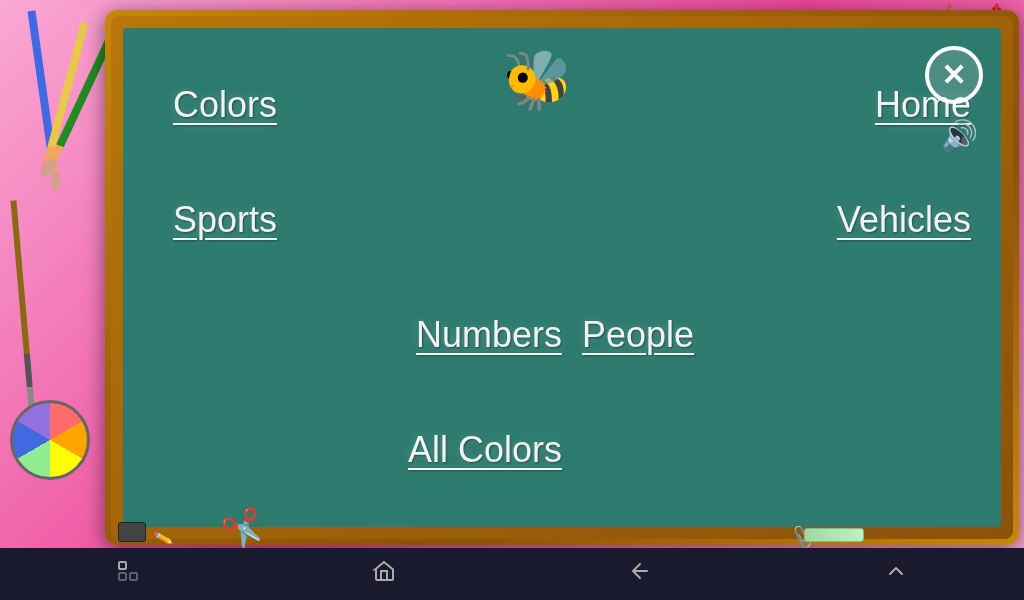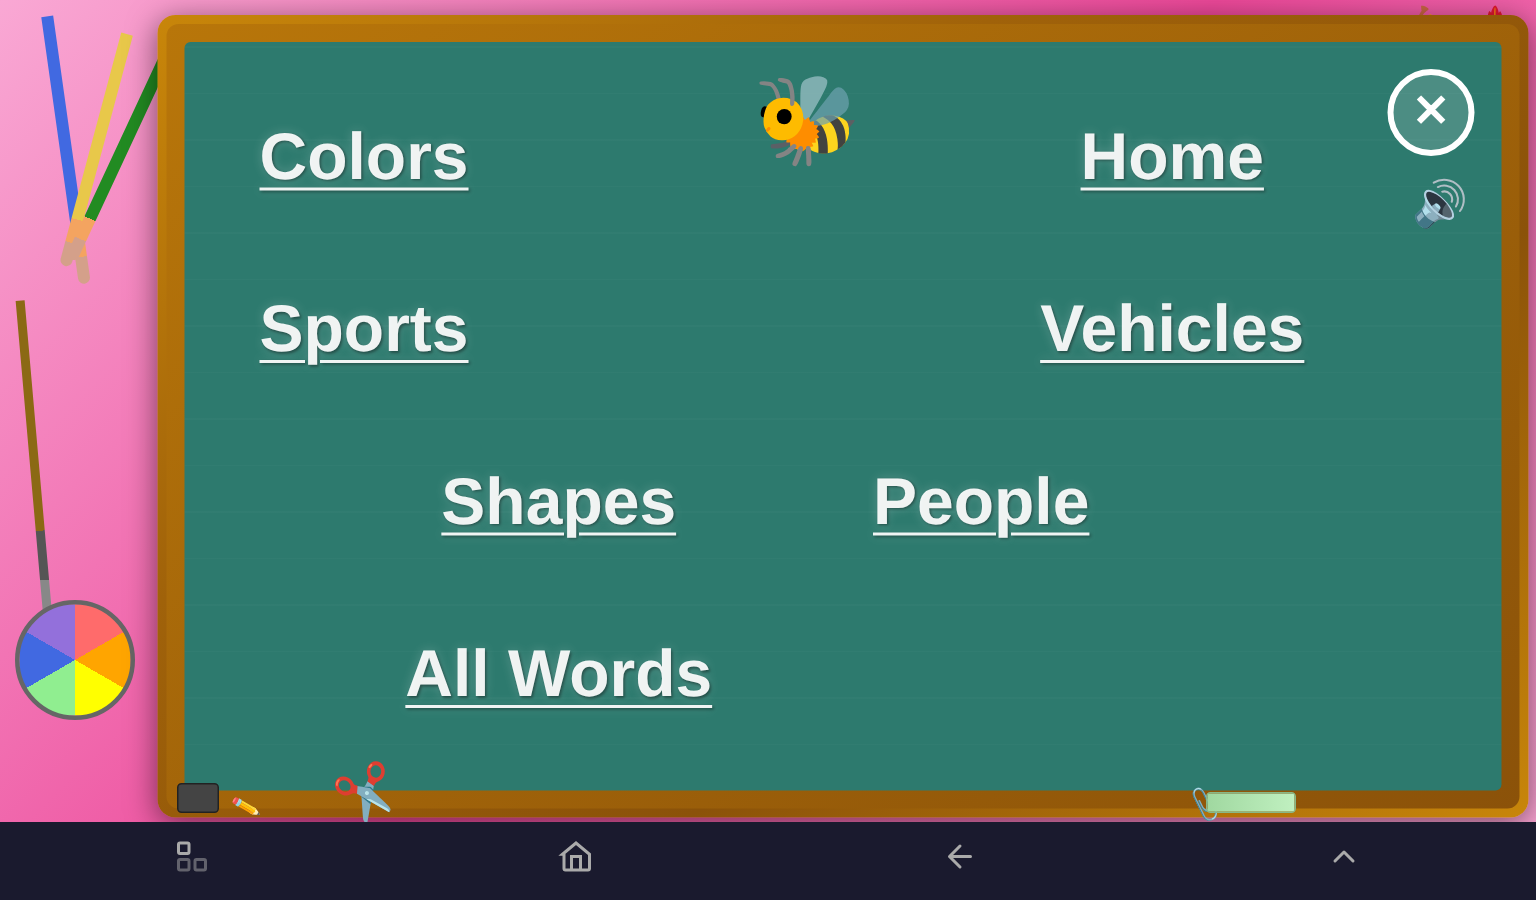"Colors" .chalk-text { font-size: 44px -> 36px; font-weight: 700 -> 400 }
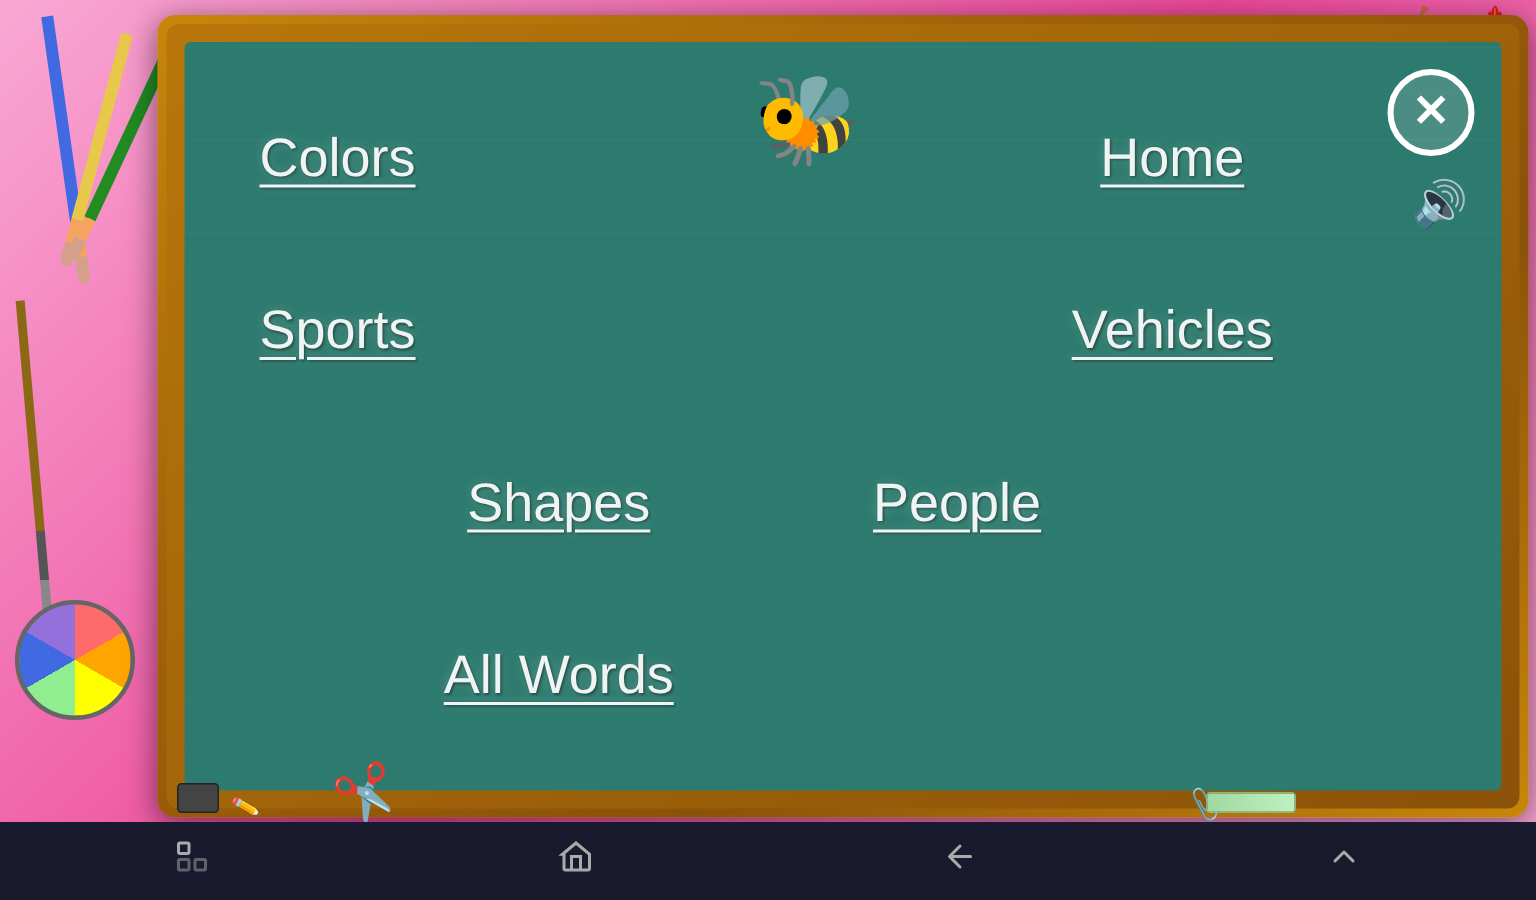"Home" .menu-item.right { justify-content: center -> flex-end }
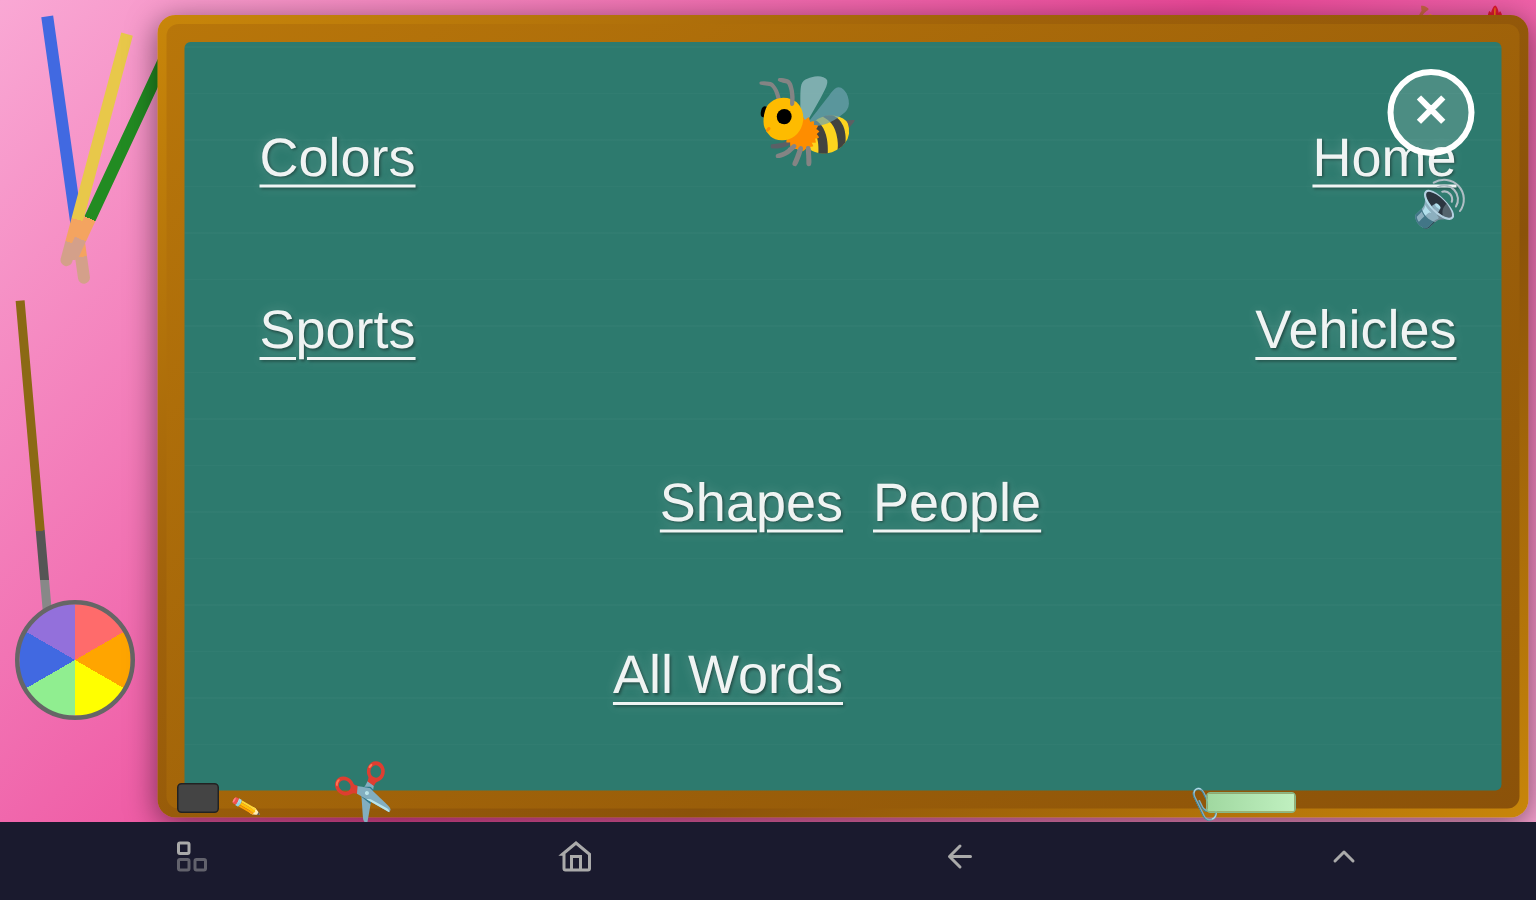"Shapes" span.chalk-text { text: Shapes -> Numbers }
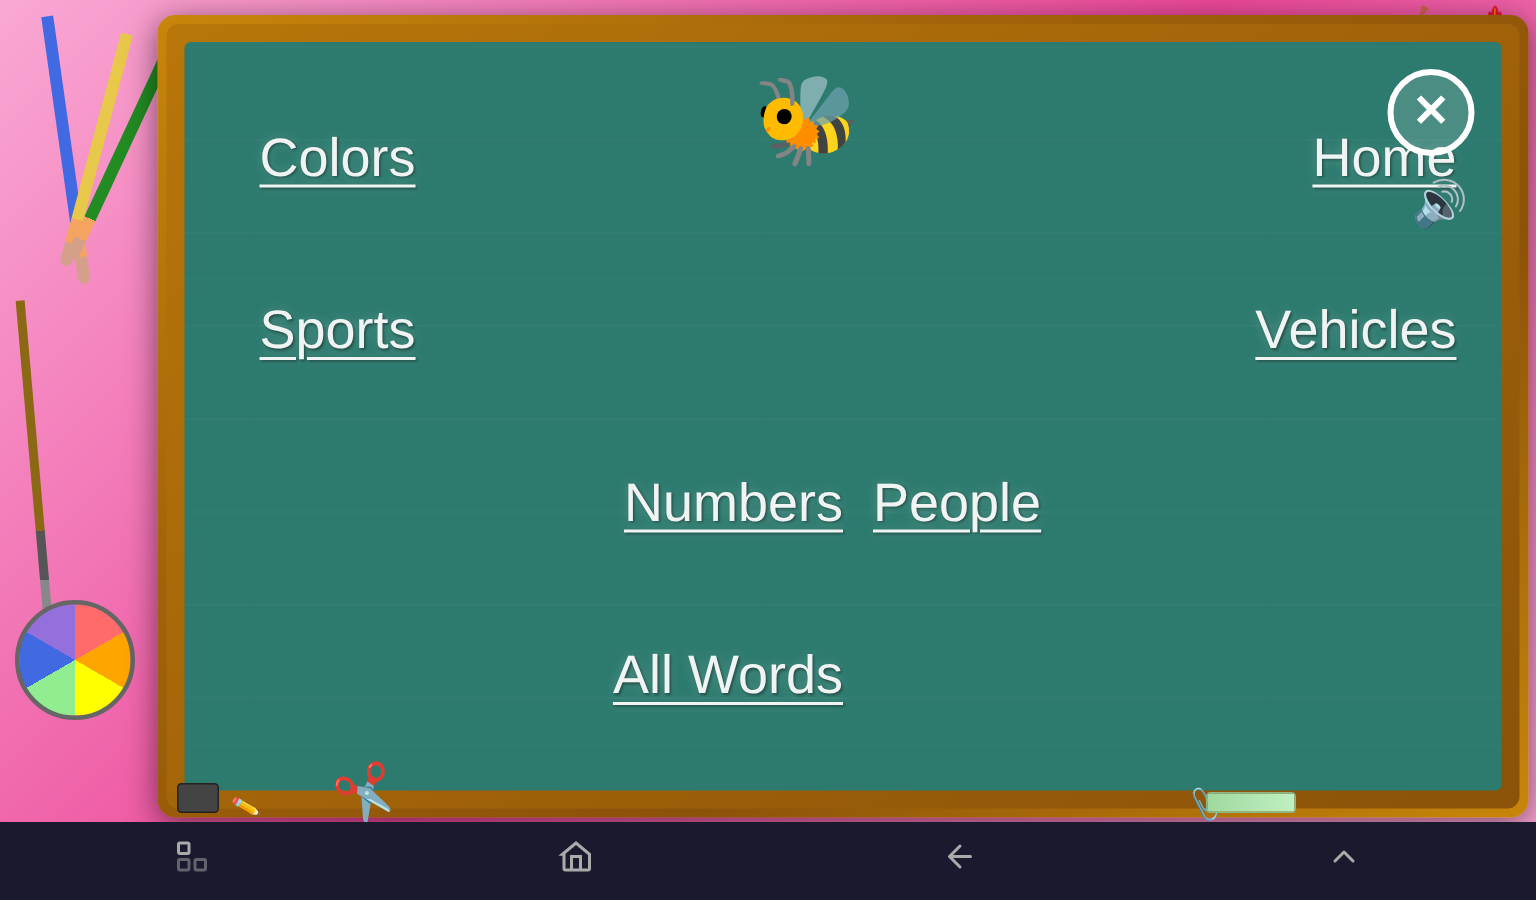"All Words" span.chalk-text { text: Words -> Colors }
